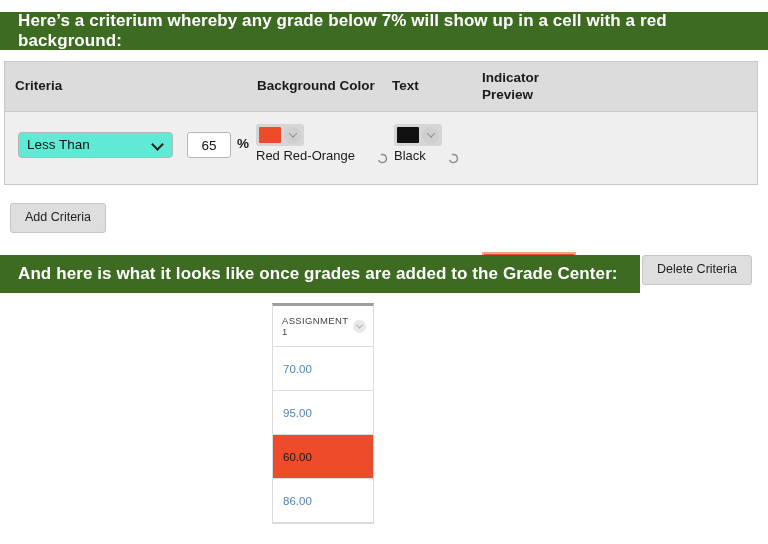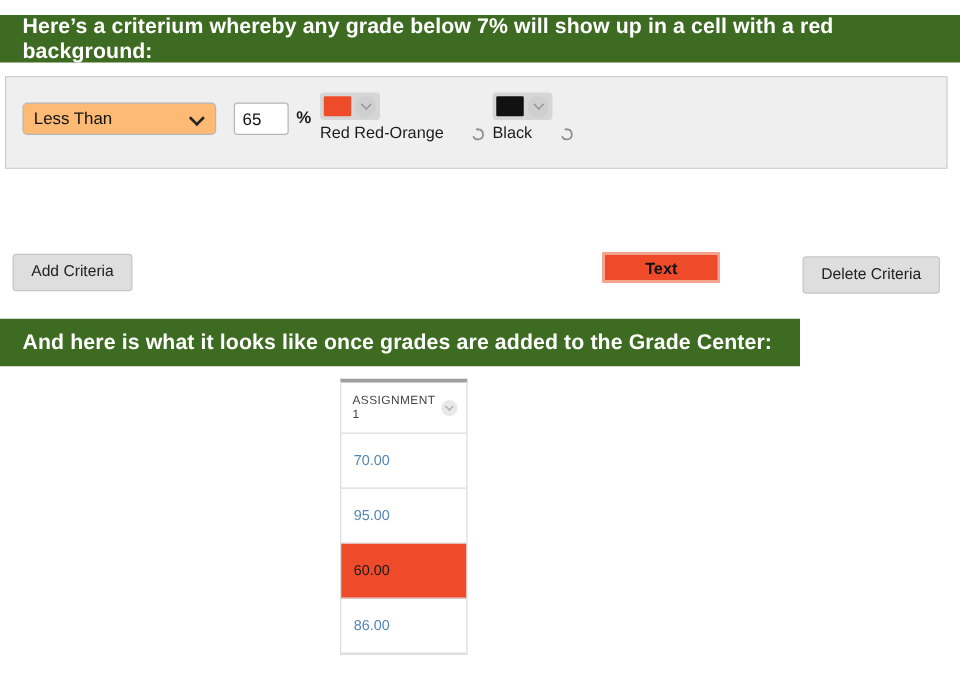"Criteria" div.crit-header { html: none -> <div> <div>Criteria</div> <div>Background Color</div> <div>Text</div> <div> <div>Indicator</div> <div>Preview</div> </div> <div></div> </div> }
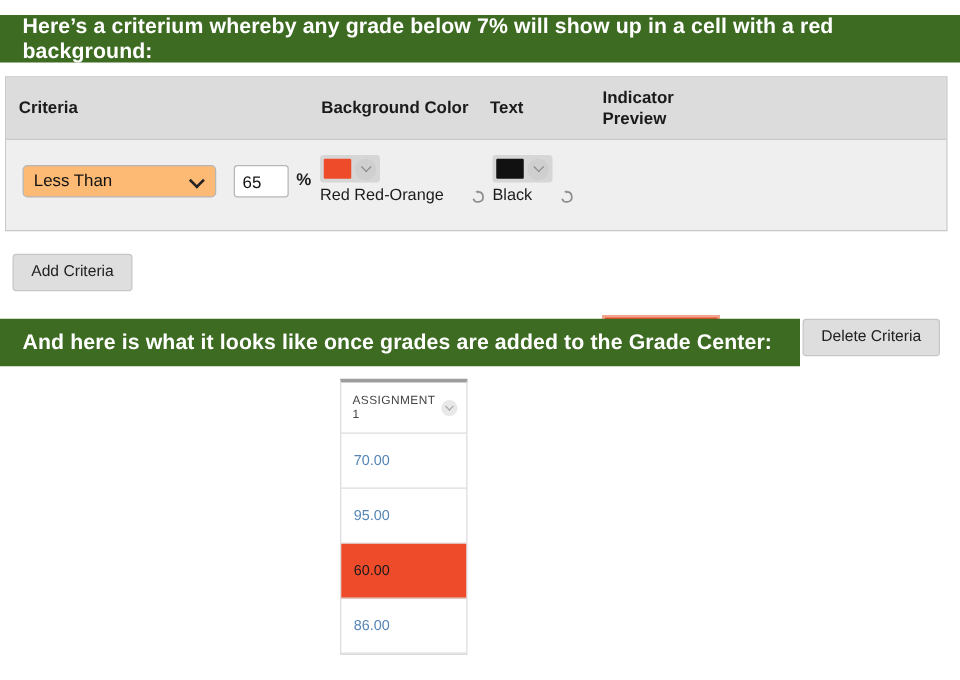"Less Than" #condition-select { background: #fdba74 -> #5eead4 }
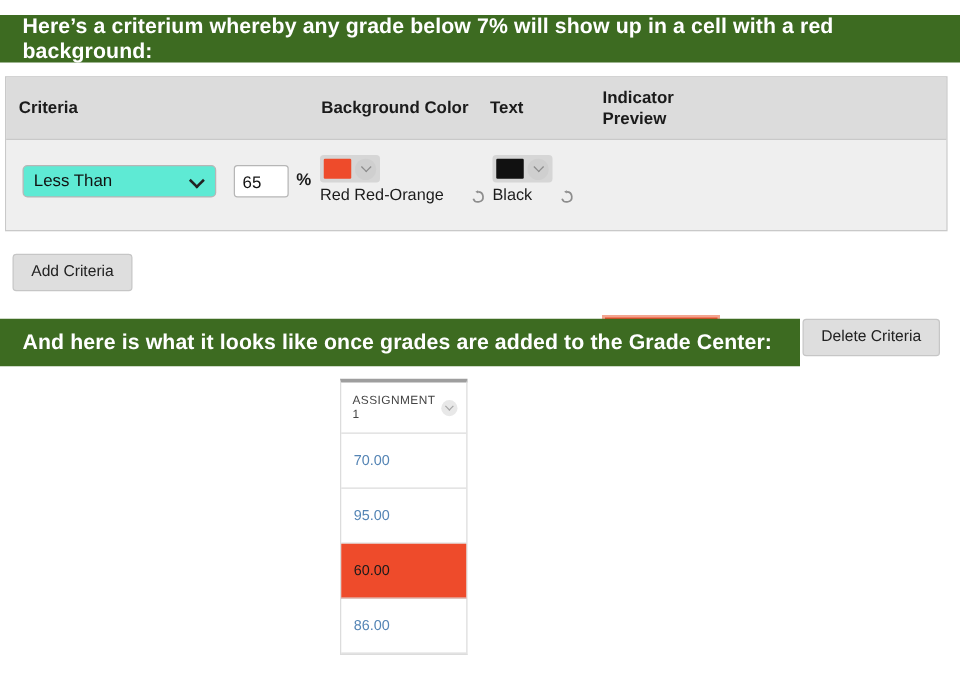"65" #value-input { text-align: none -> center }
